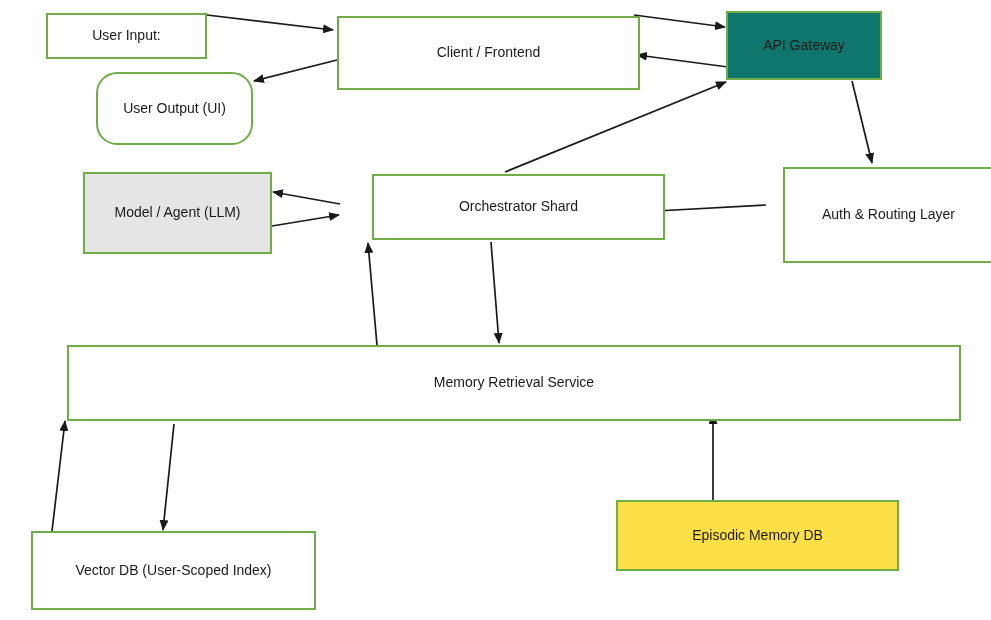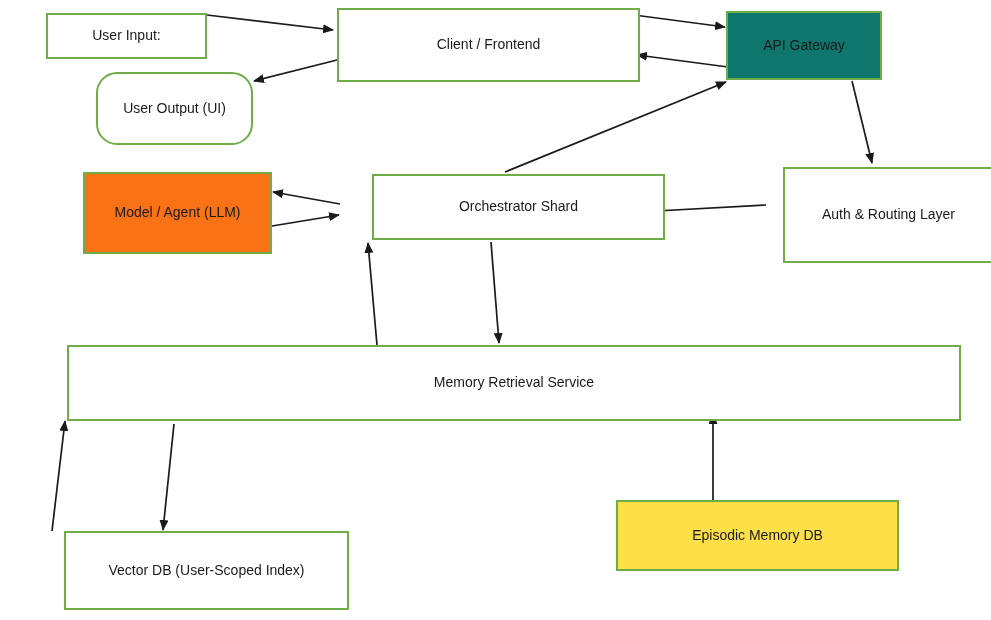"Client / Frontend" div.node { top: 8px -> 16px }
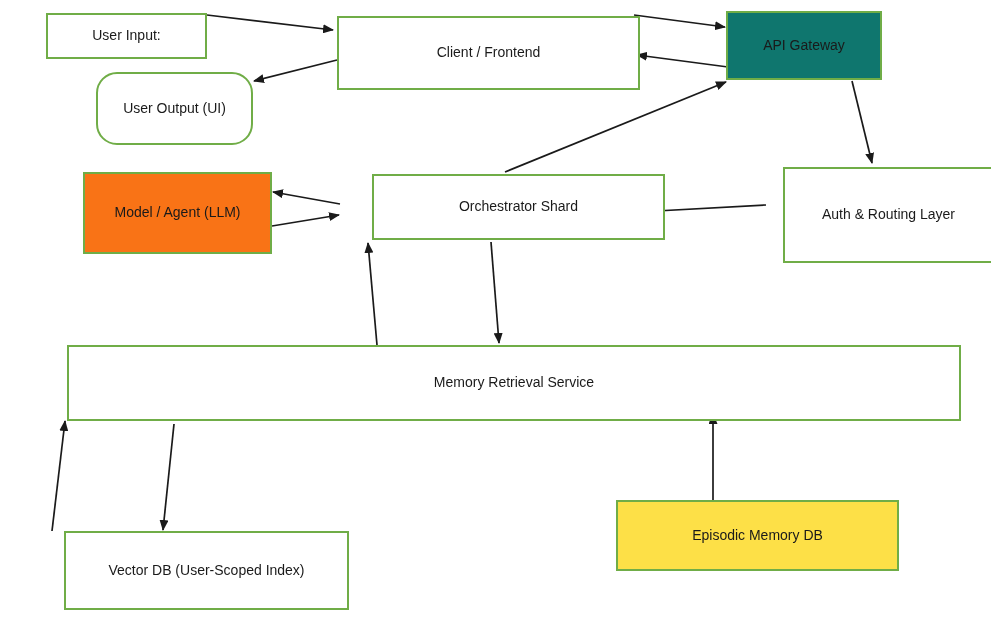"Model / Agent (LLM)" div.node { background: #f97316 -> #e5e5e5 }
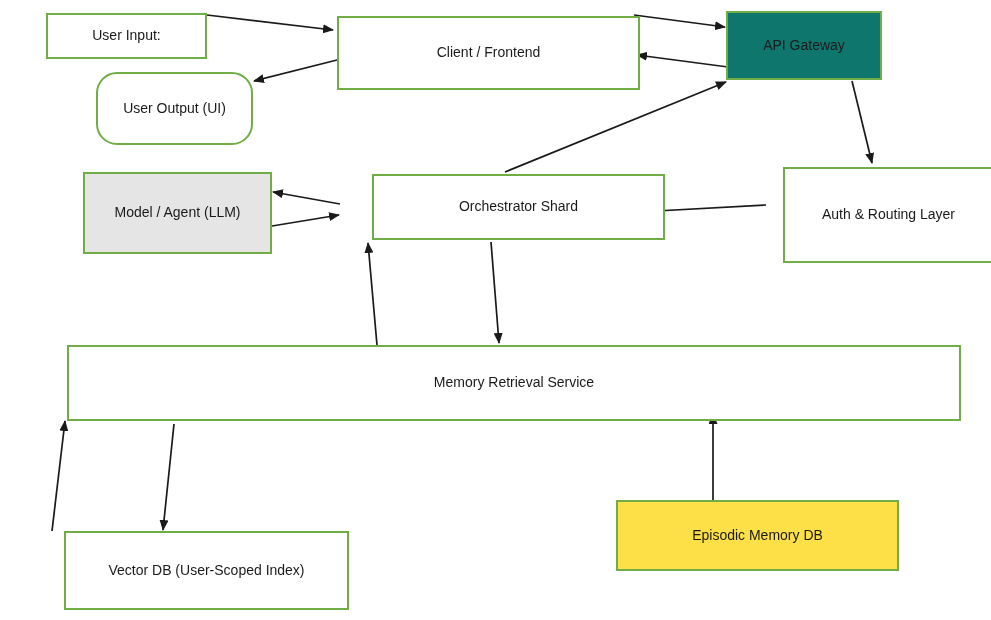"Vector DB (User-Scoped Index)" div.node { margin-left: 33px -> none }
